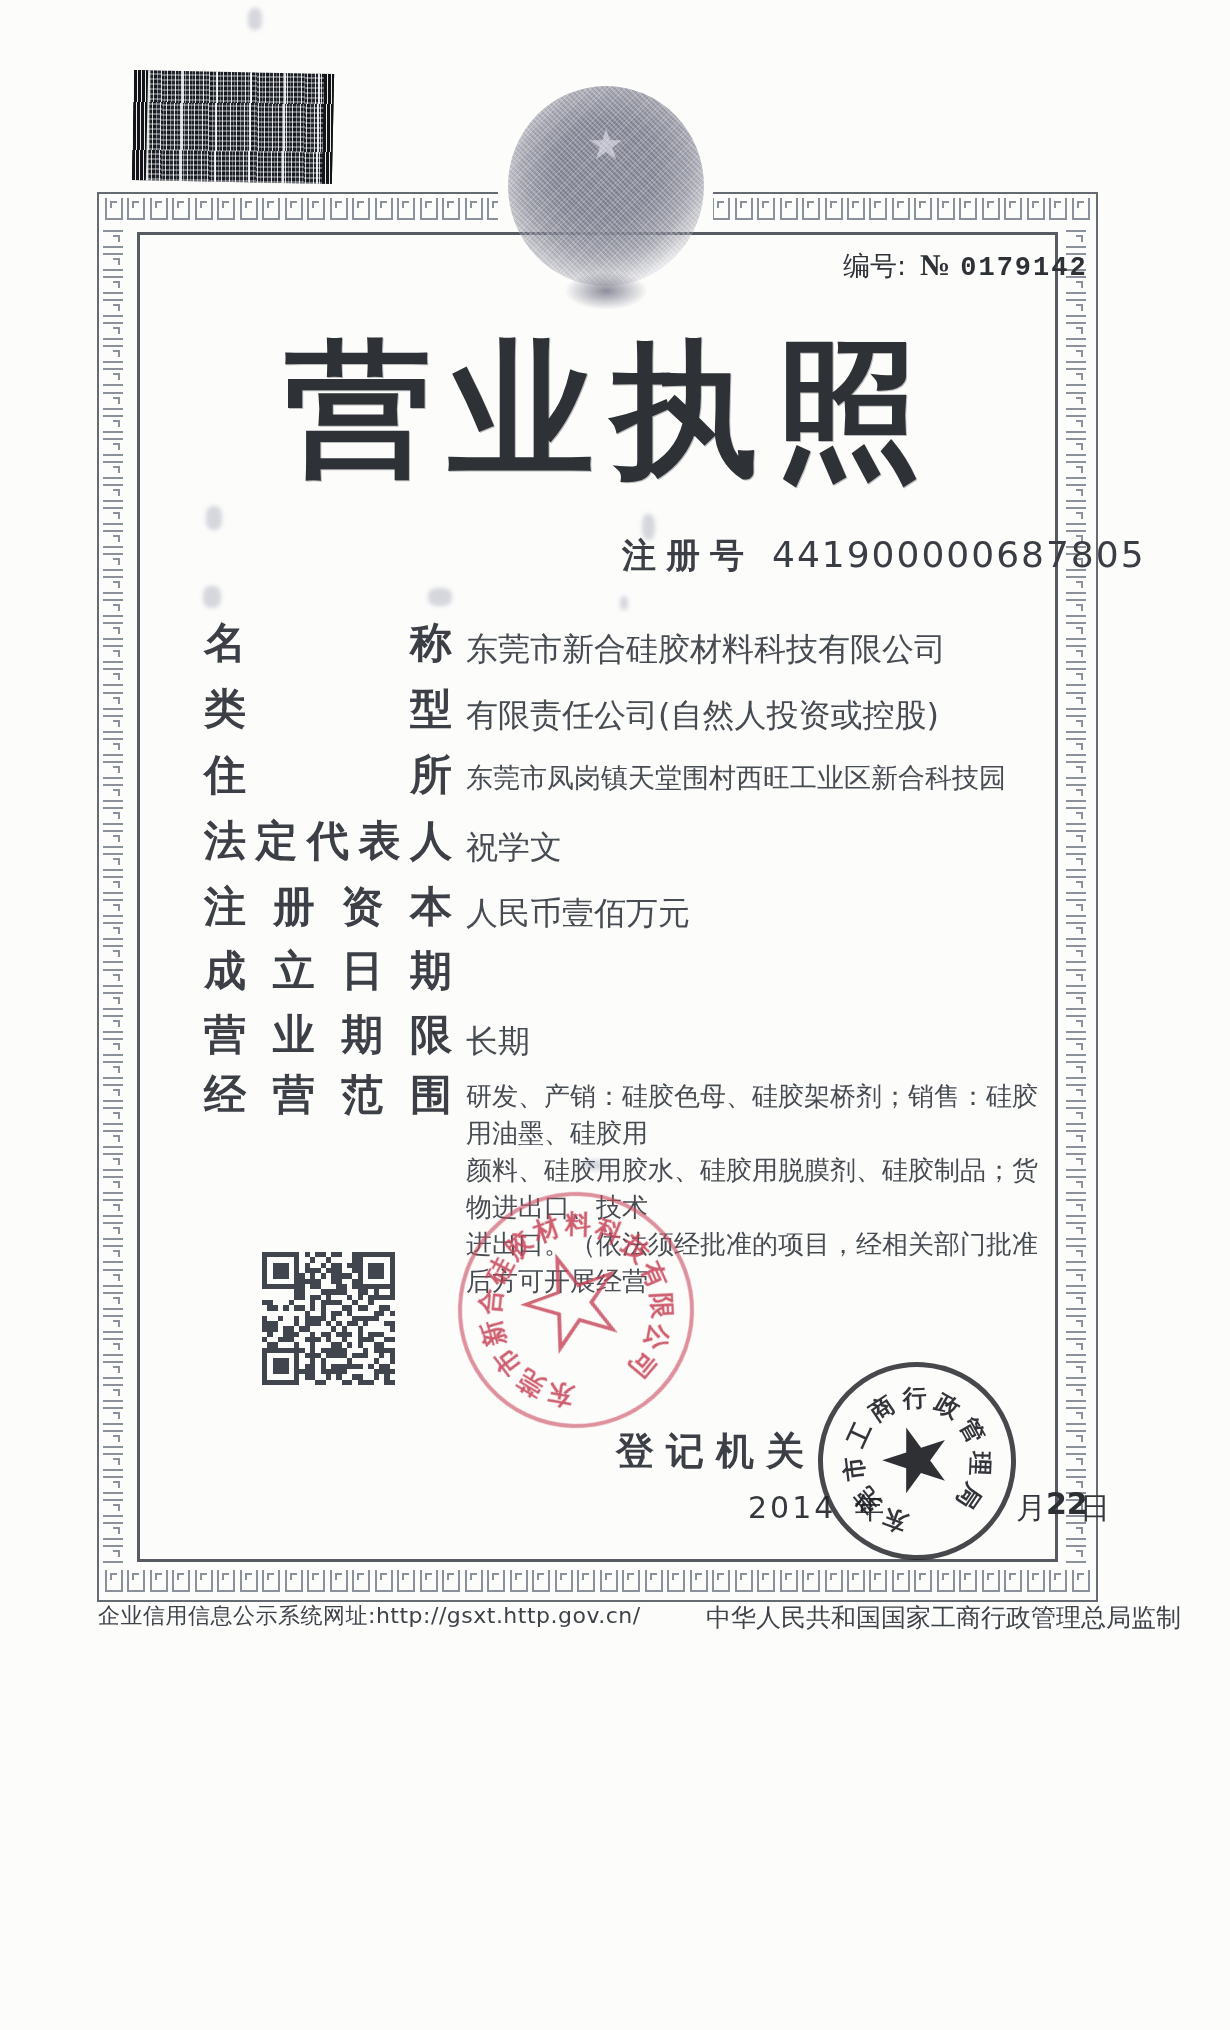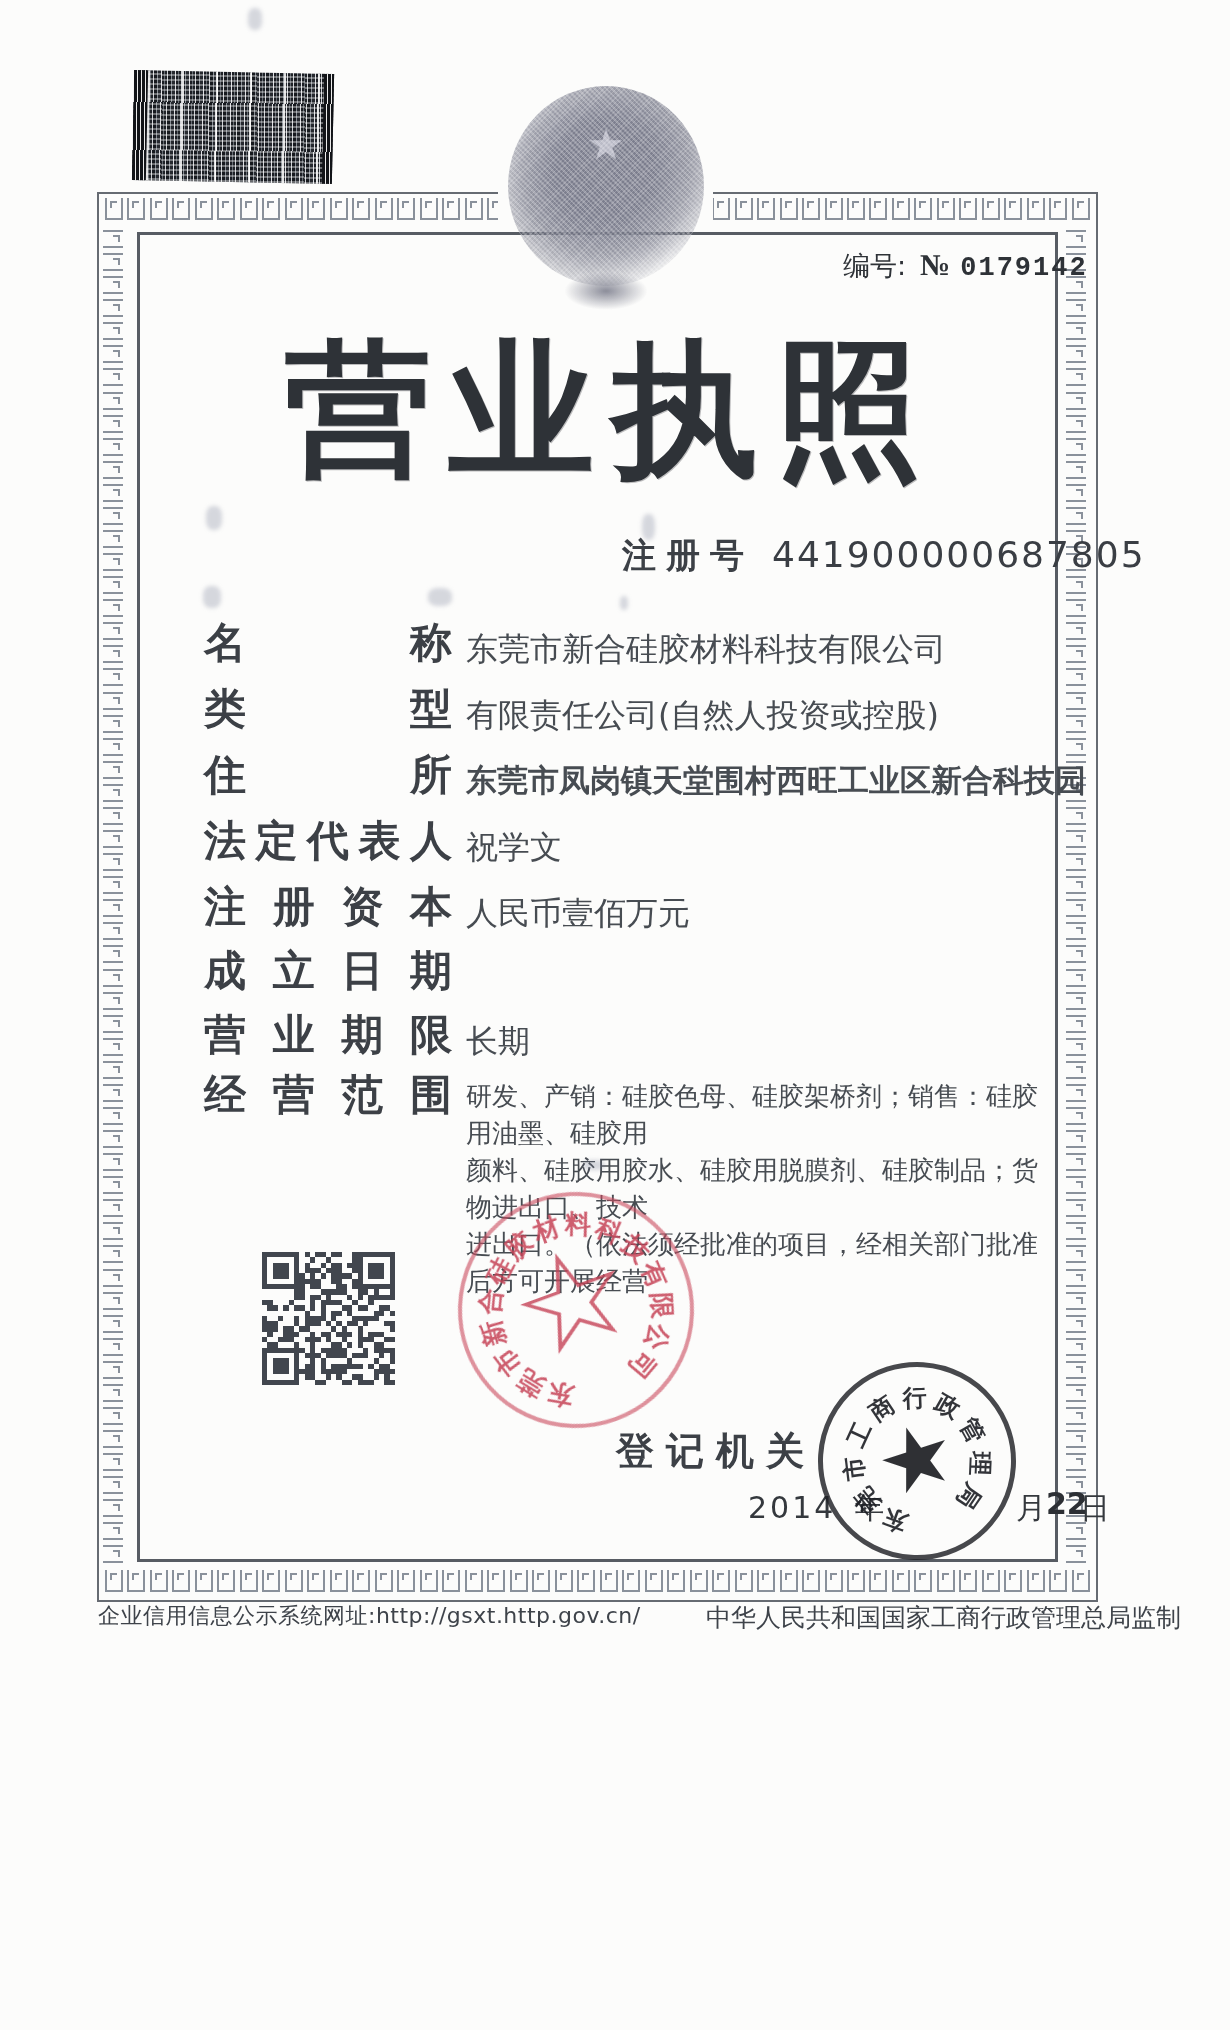"东莞市凤岗镇天堂围村西旺工业区新合科技园" .r3 .fvalue { font-size: 31px -> 27px; font-weight: bold -> none }
